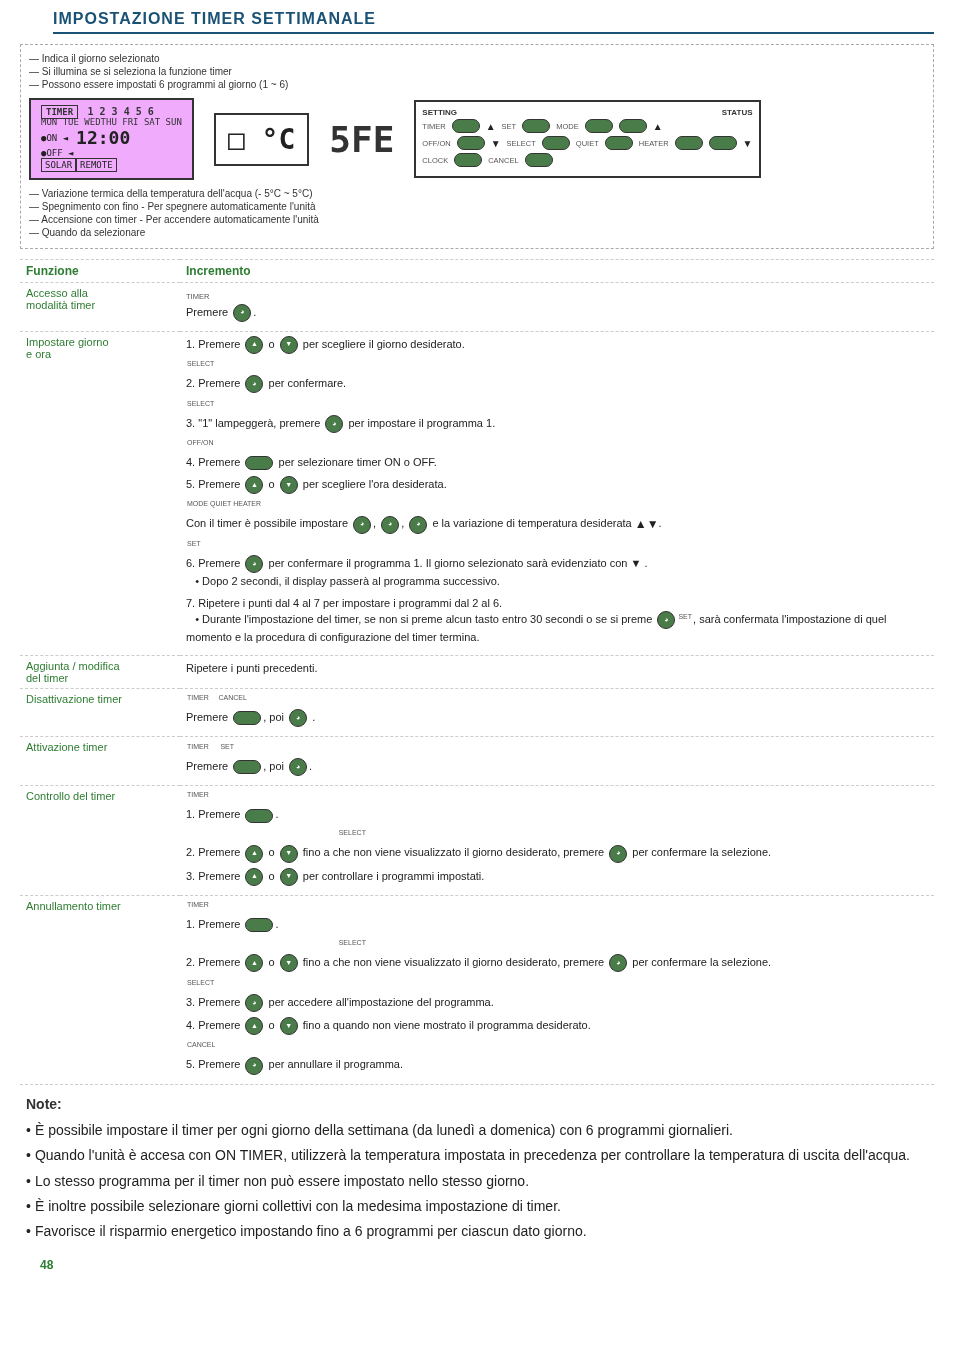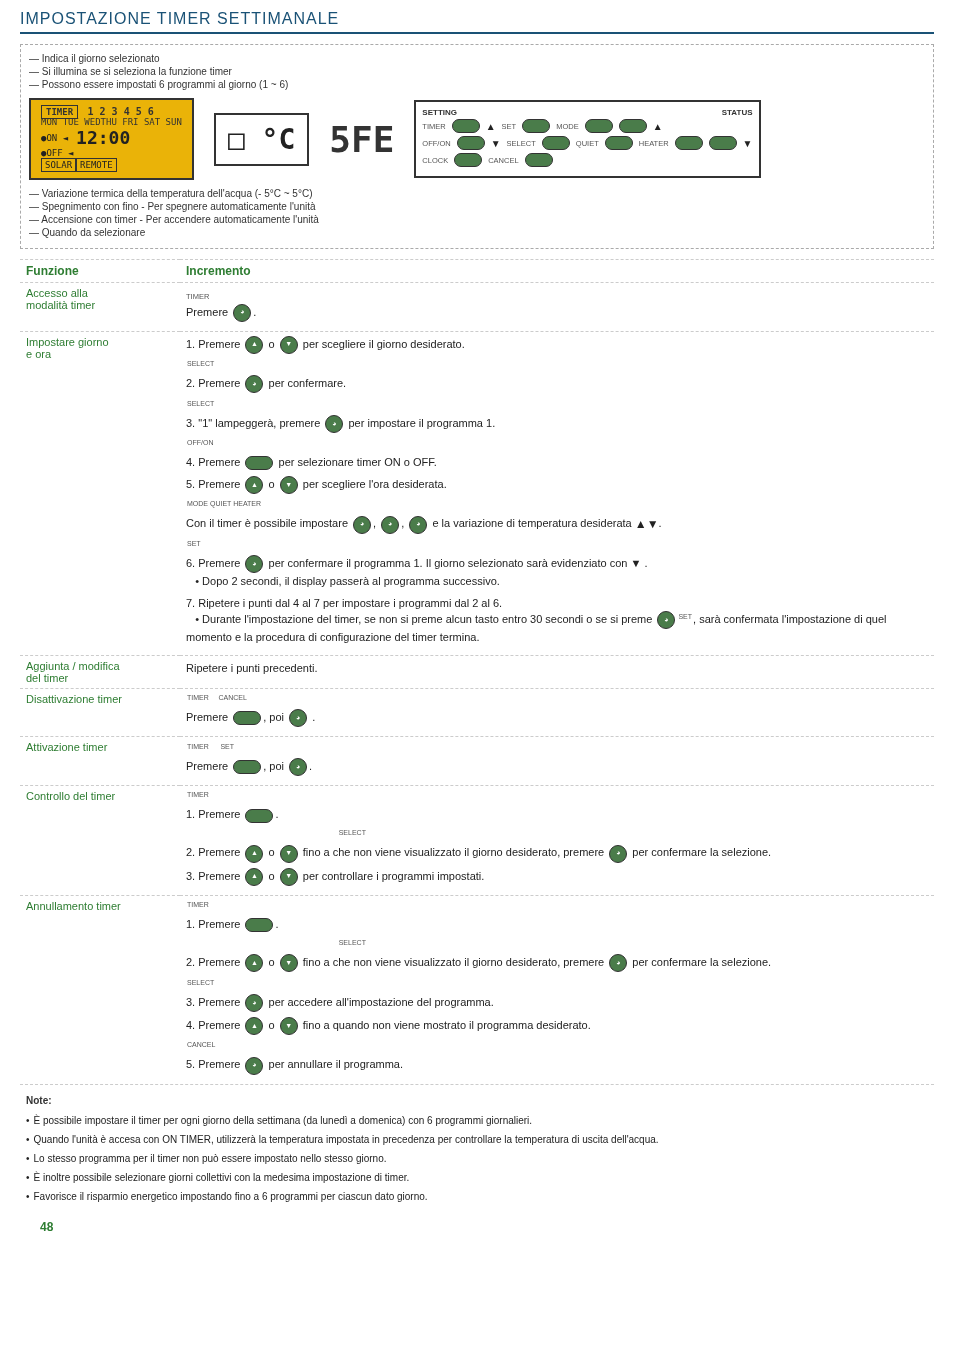"IMPOSTAZIONE TIMER SETTIMANALE" .page-title { font-weight: normal -> bold; margin-left: none -> 33px }
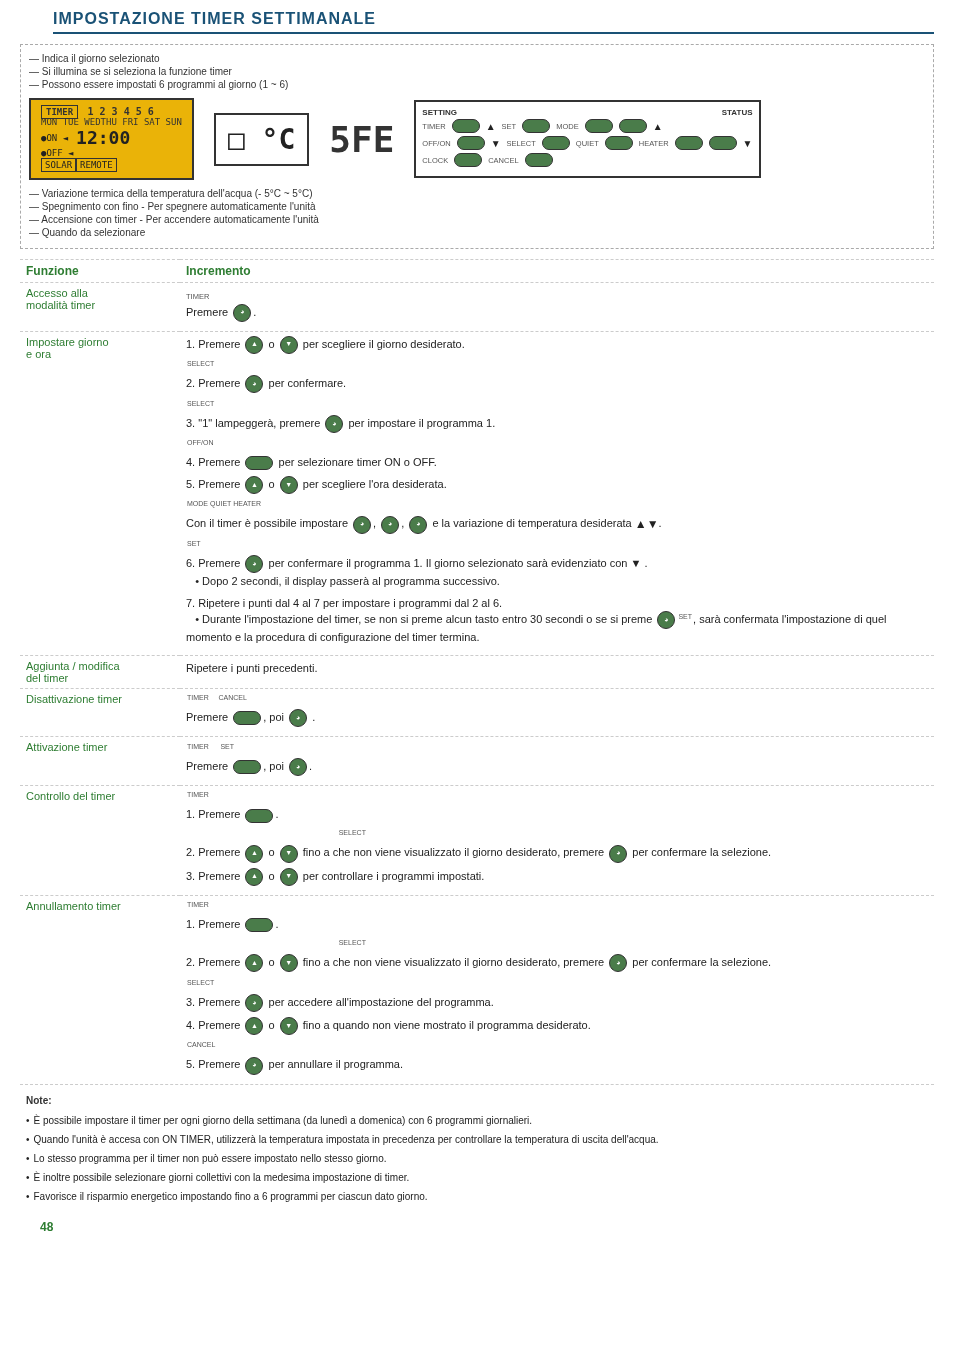"TIMER 1 2 3 4" .lcd-box { background: #eab308 -> #f0abfc }
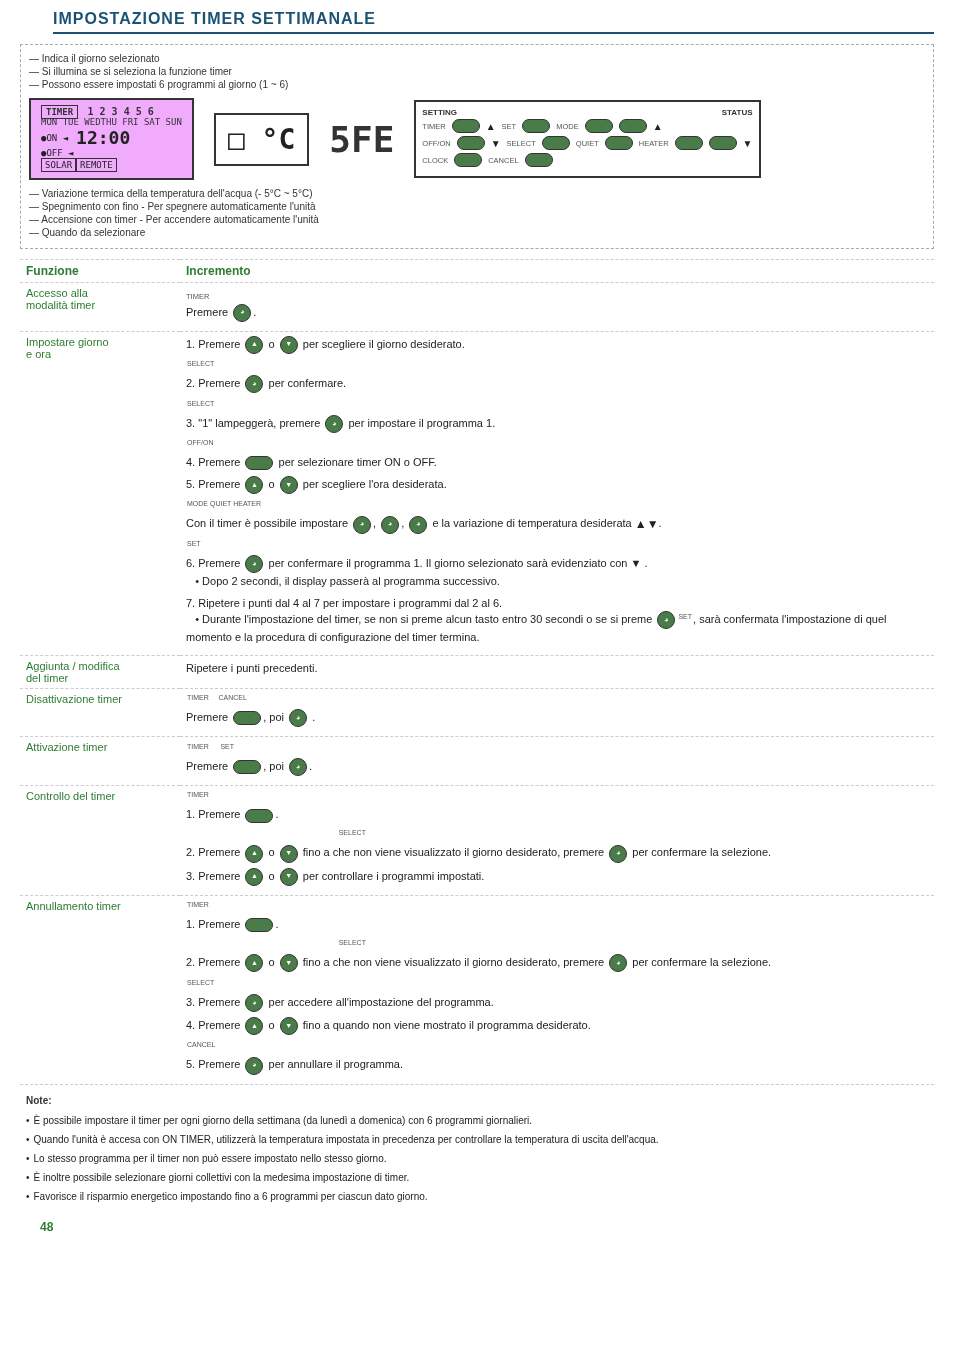"Note:" .note-section { font-size: 10px -> 14px }
